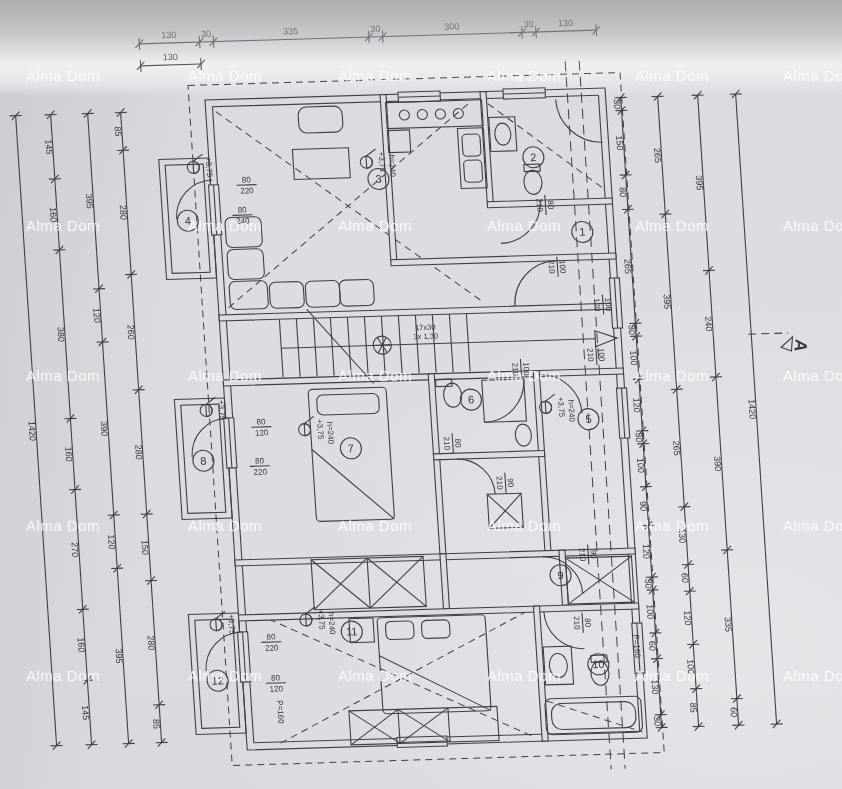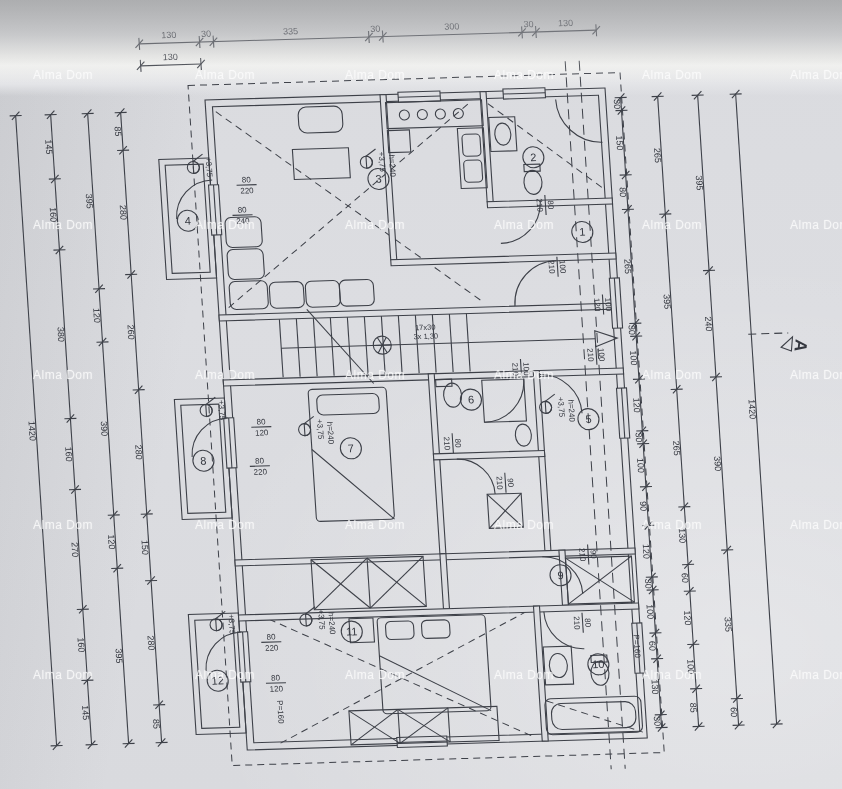"Alma Dom" .wm { font-size: 12px -> 15px }
